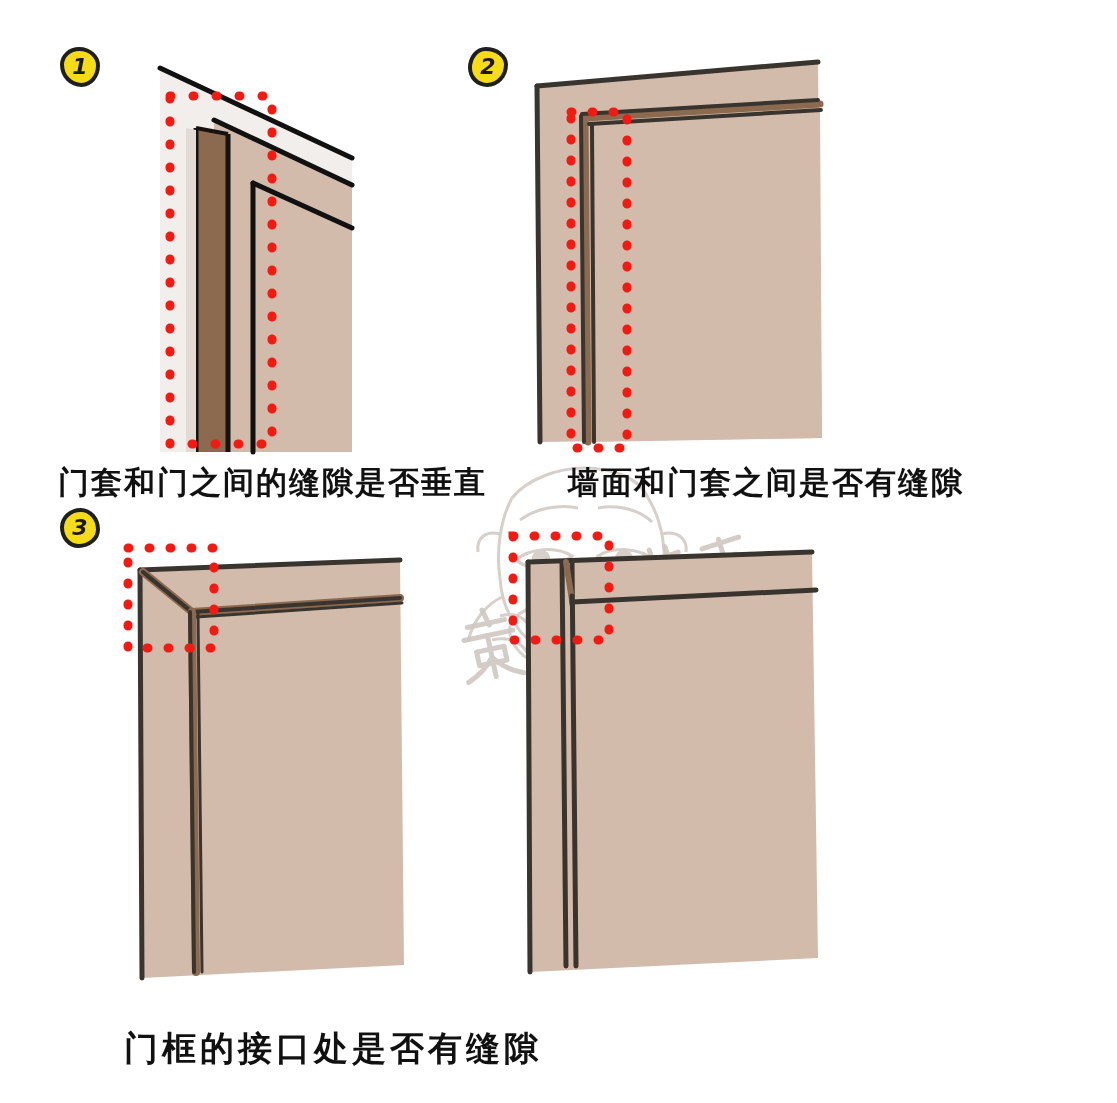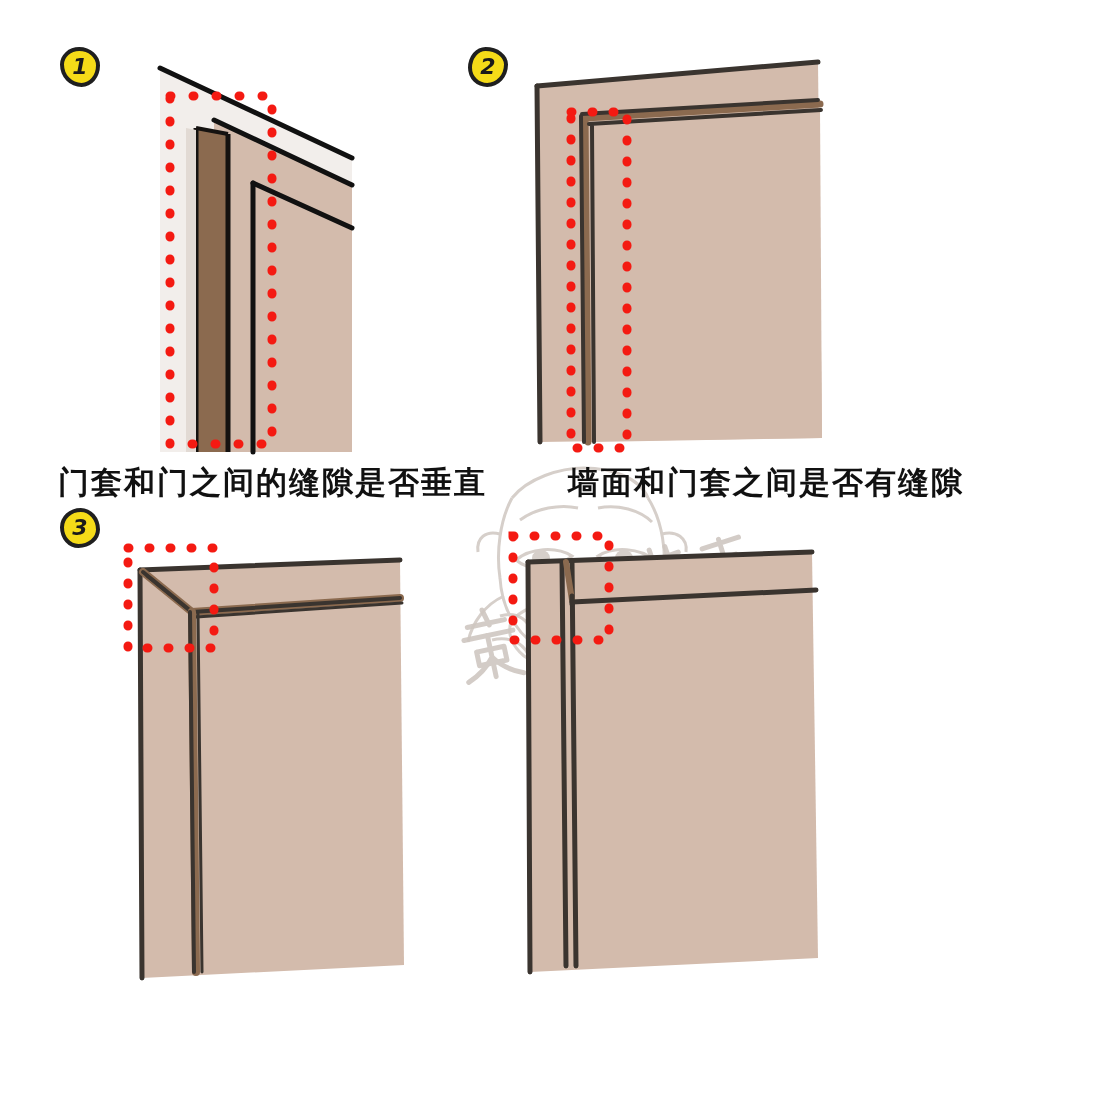"门框的接口处是否有缝隙" div.cap { html: none -> <div>门框的接口处是否有缝隙</div> }
